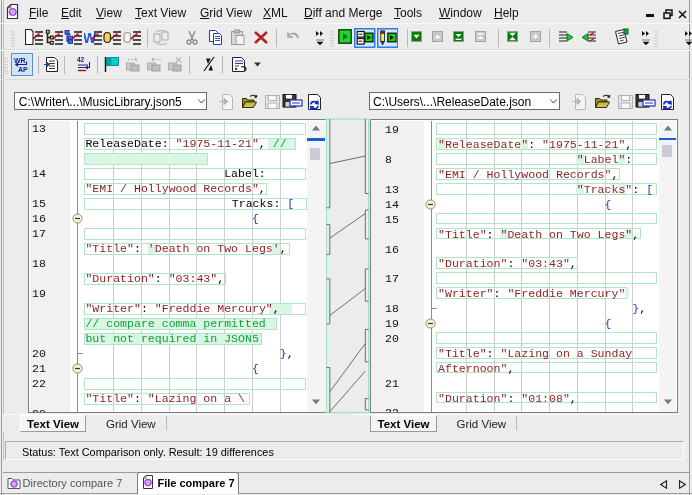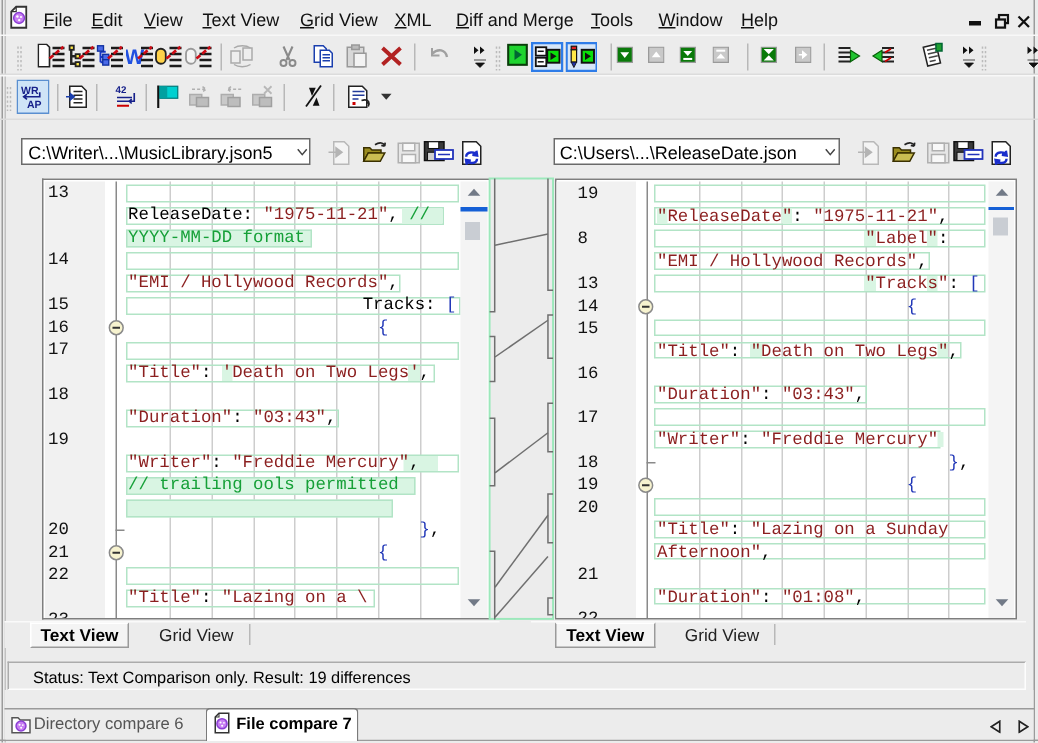"YYYY-MM-DD format" div.a { html: <div><span>YYYY-MM-DD format</span></div> -> none }
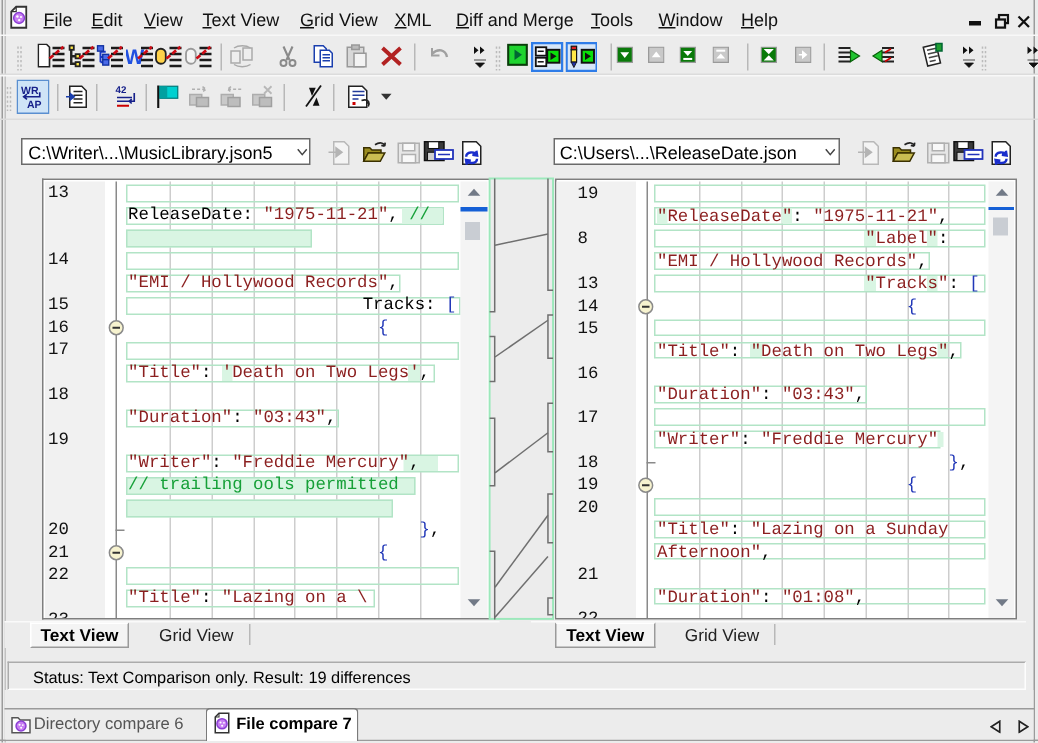"Label:" div.a { html: none -> <div> Label:</div> }
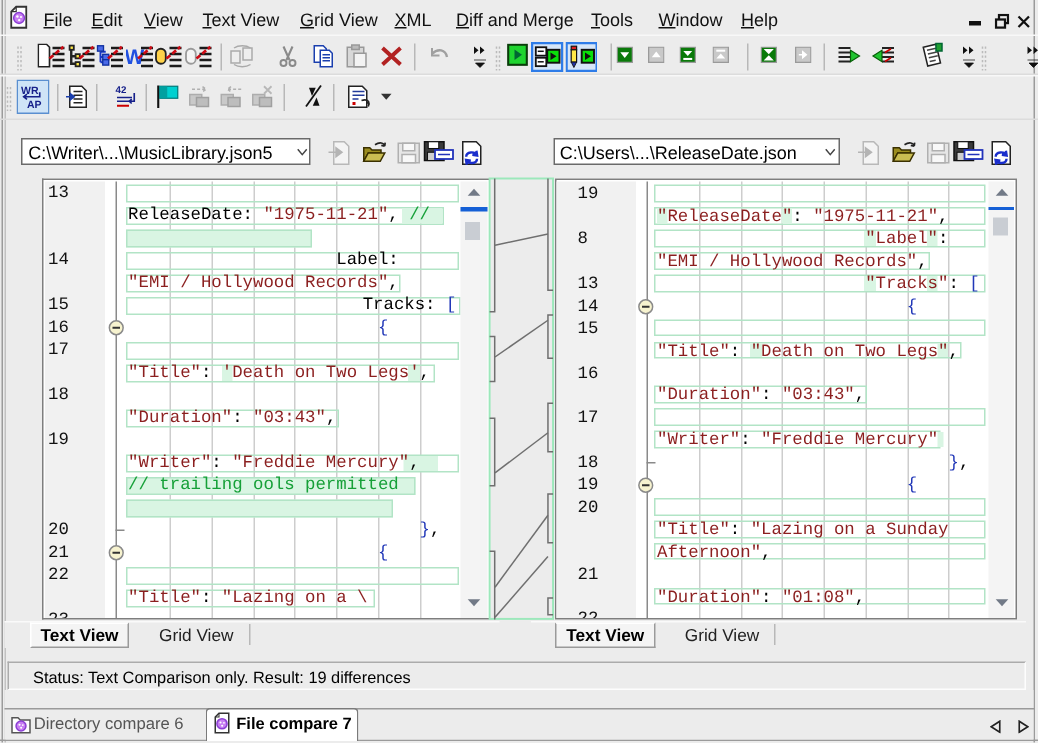"Tracks: [" div.a { left: 75px -> 65px }
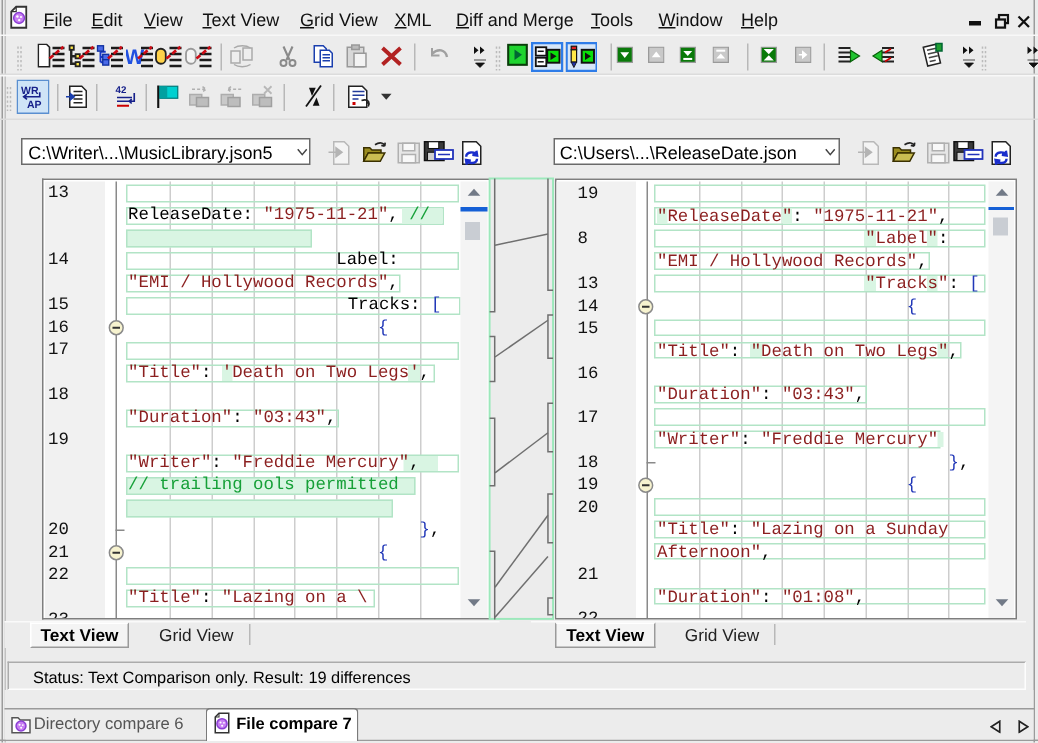"// trailing ools permitted" span.g { text: trailing ools -> compare comma }
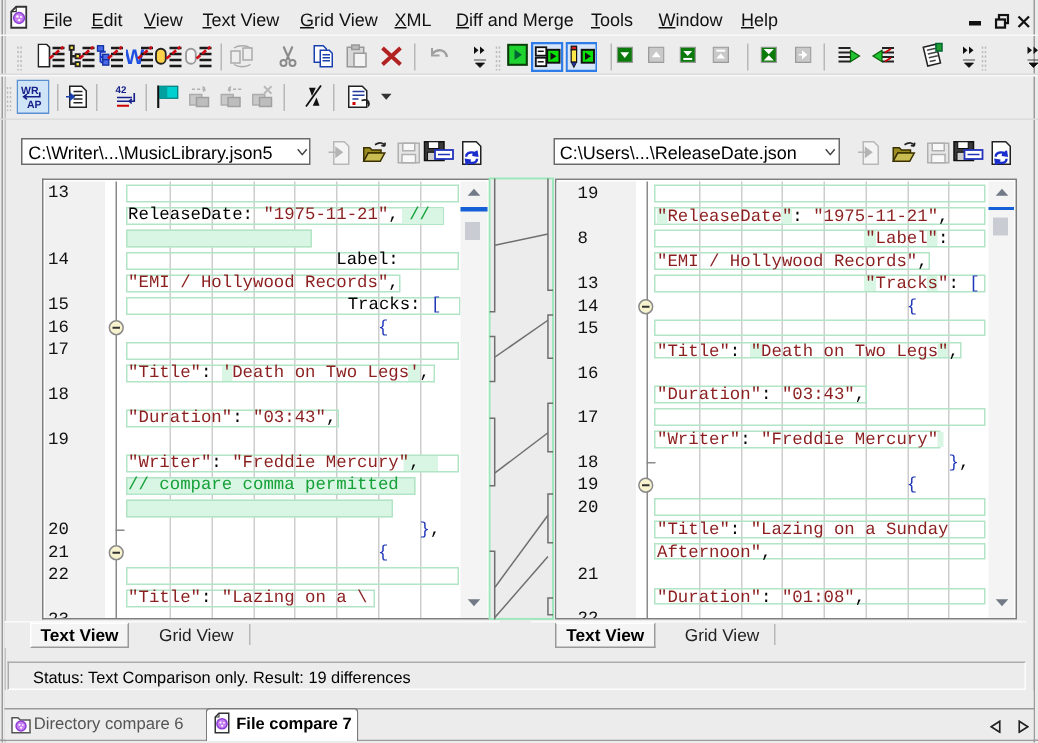"but not required in JSON5" div.a { html: none -> <div><span>but not required in JSON5</span></div> }
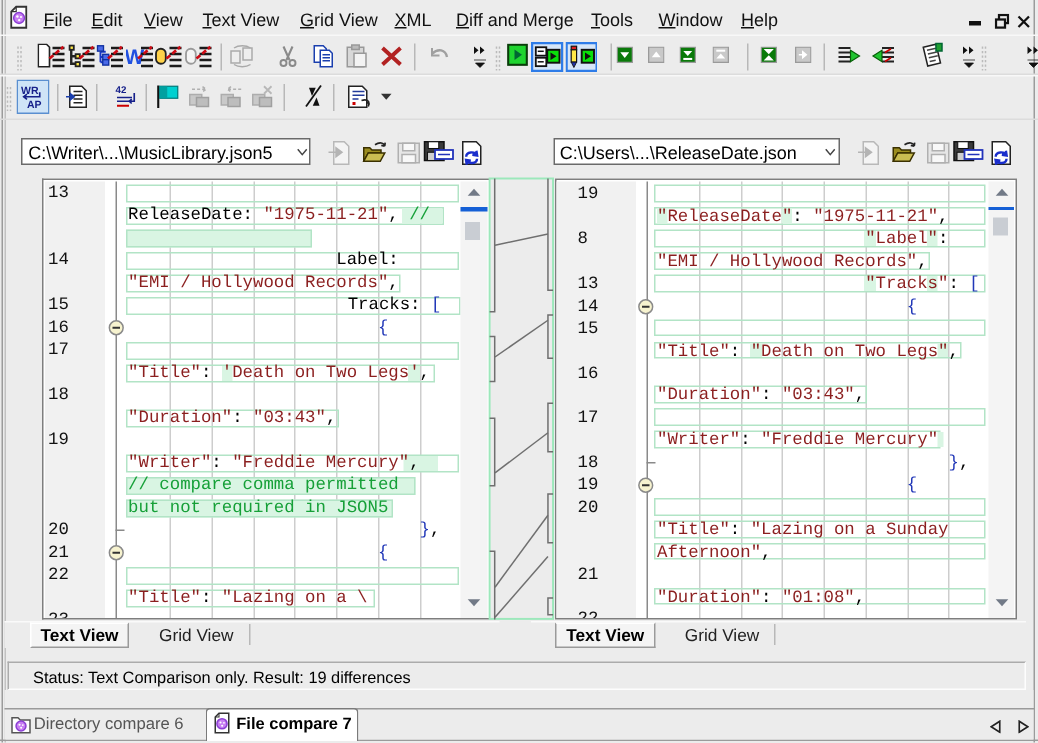"Directory compare 6" div.a { text: 6 -> 7 }
